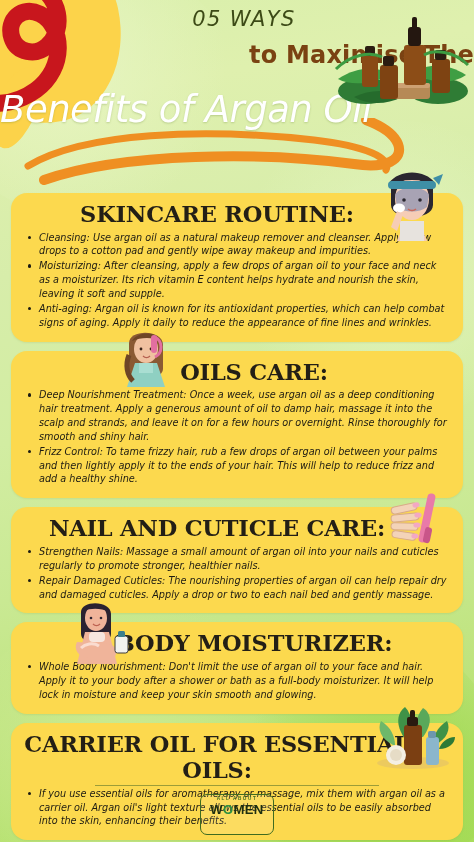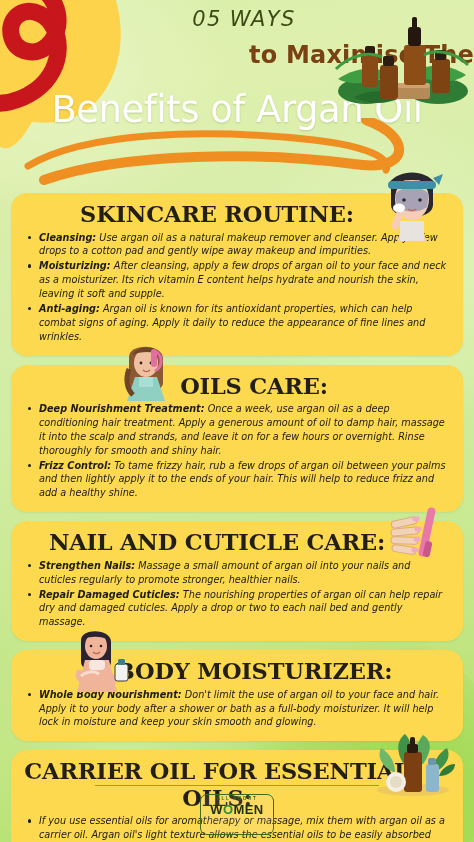"Benefits of Argan Oil" .line-benefits { font-style: none -> italic; text-align: center -> none }
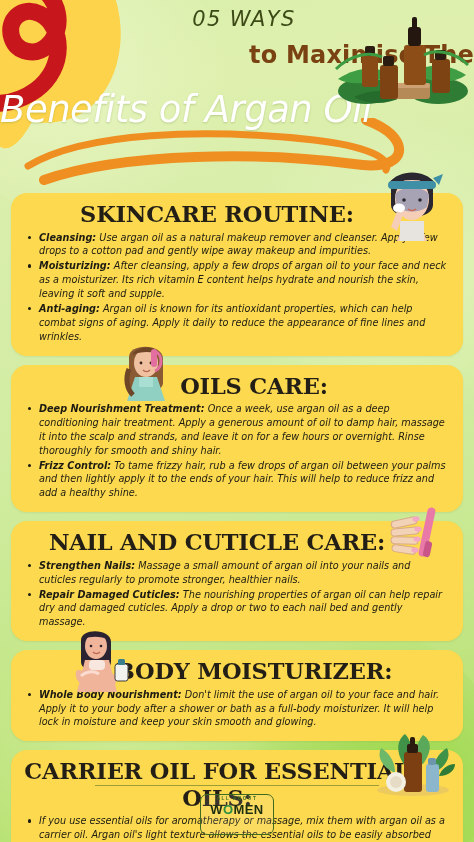"Cleansing:" .lbl { font-weight: 700 -> 400 }
